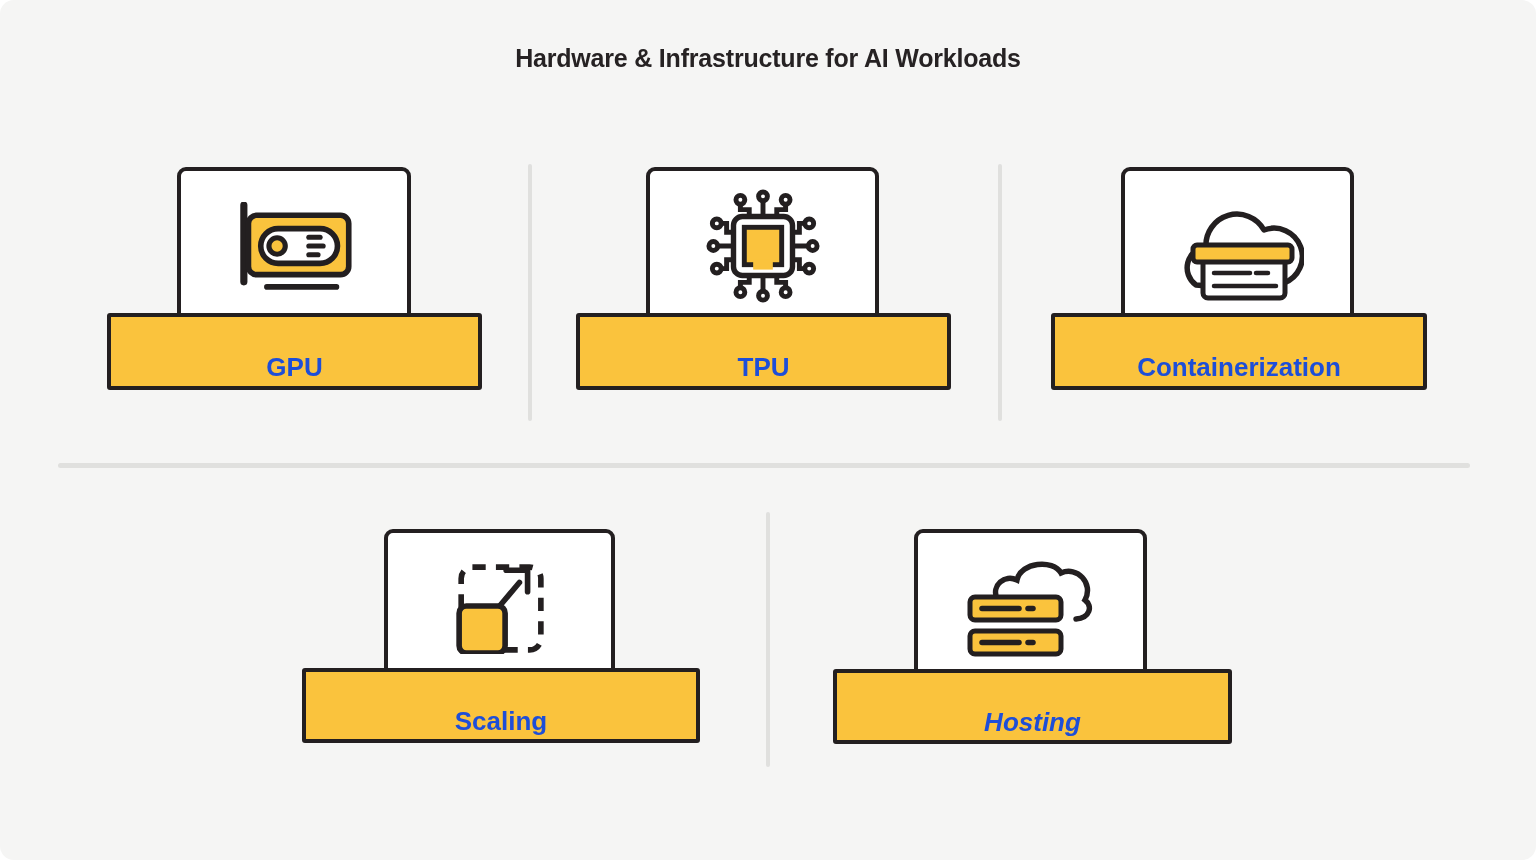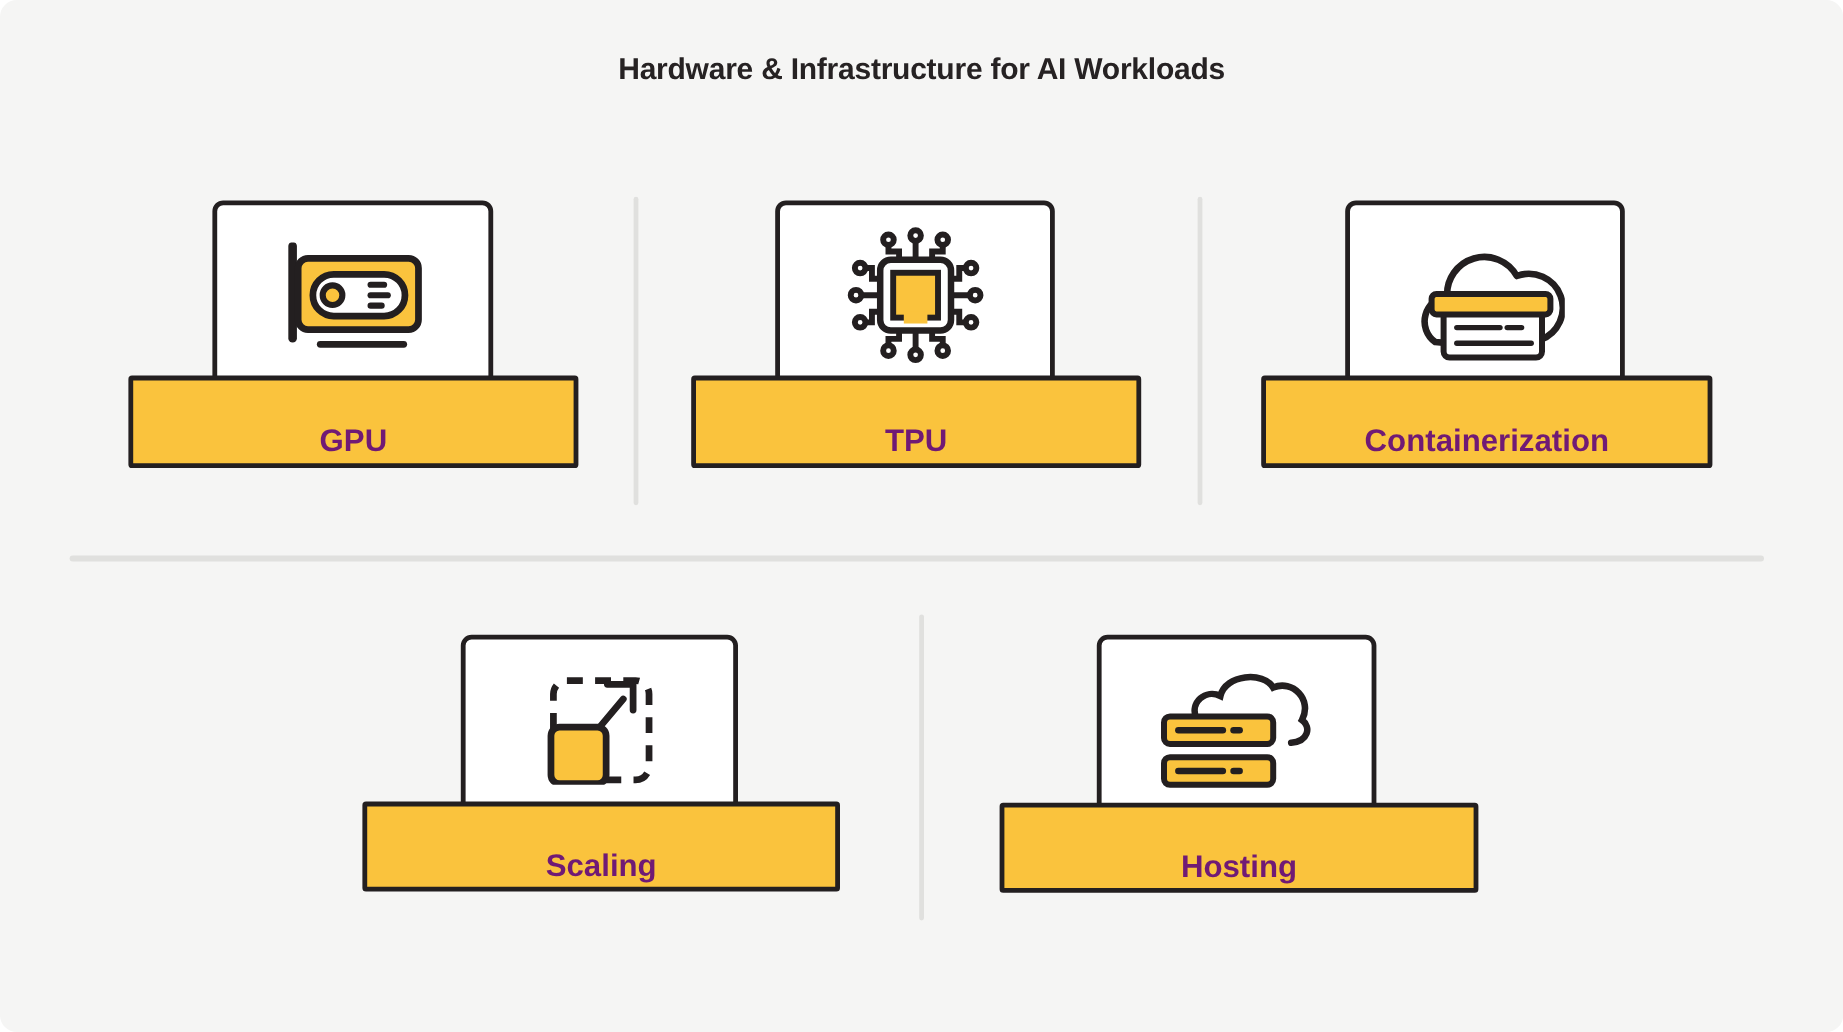"GPU" .label-text { color: #701a75 -> #1d4ed8 }
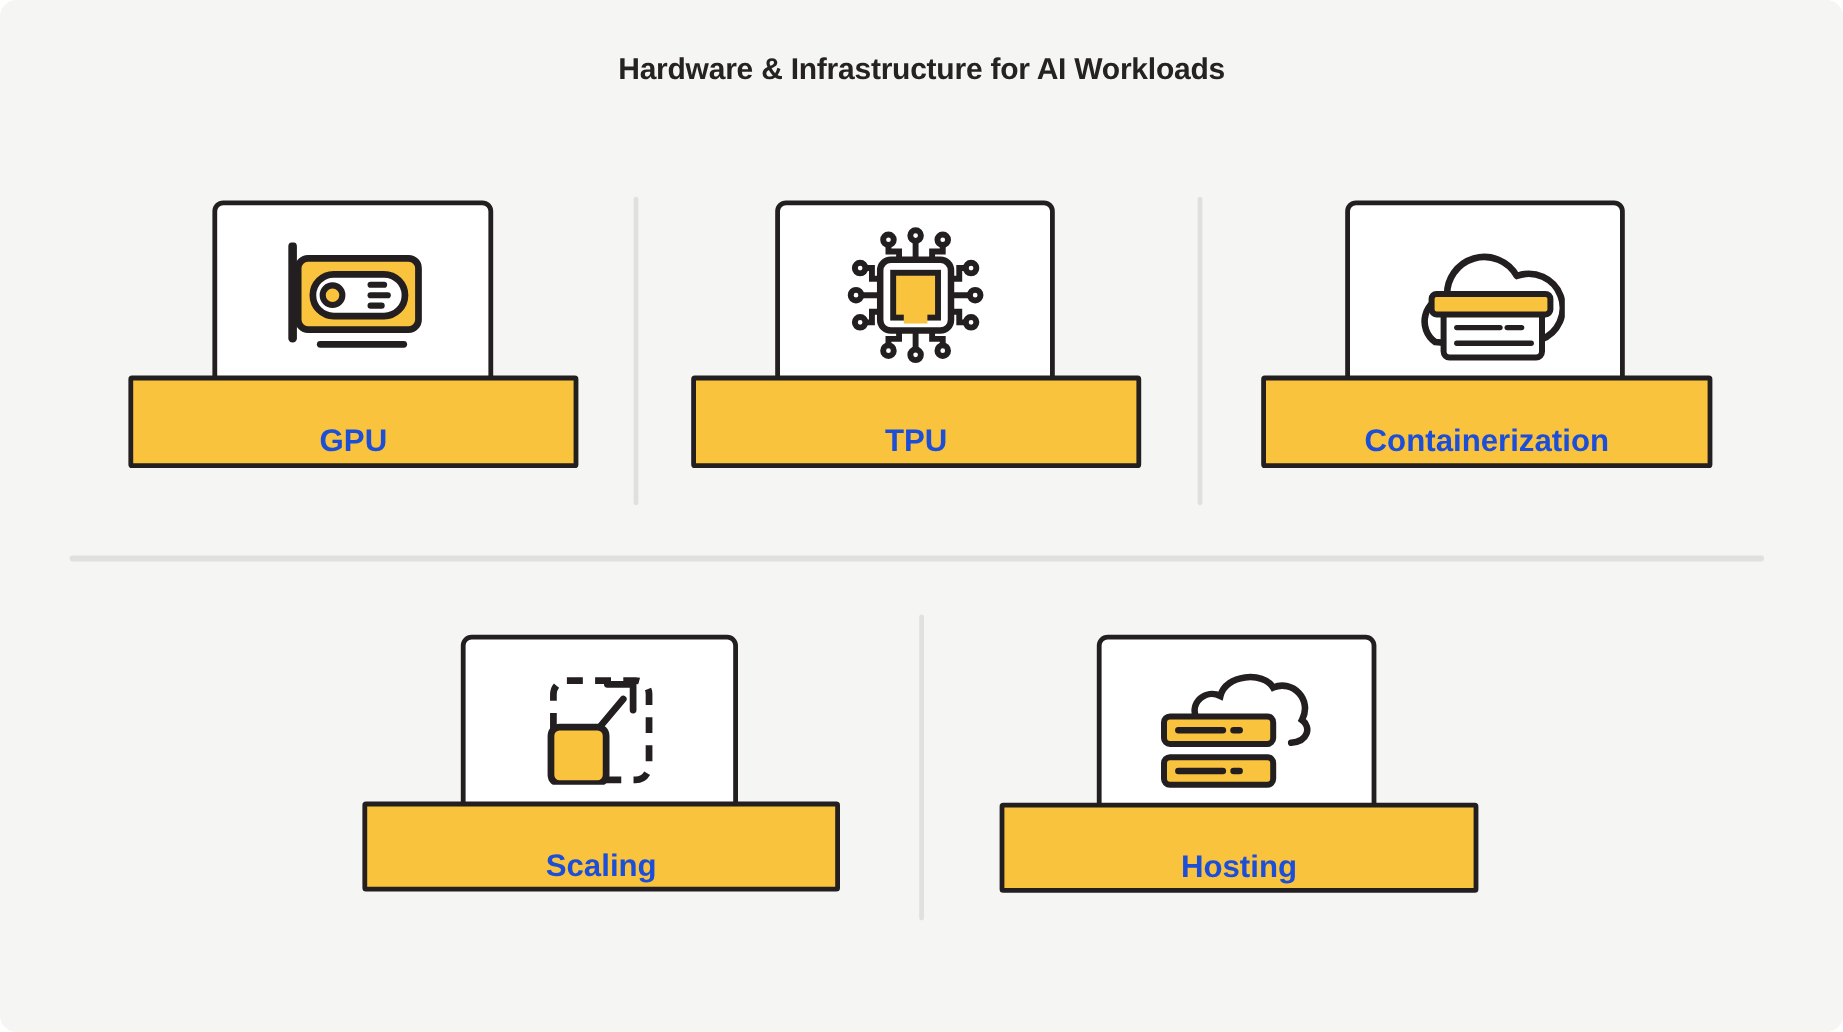"Hosting" .card-hosting { font-style: none -> italic }
